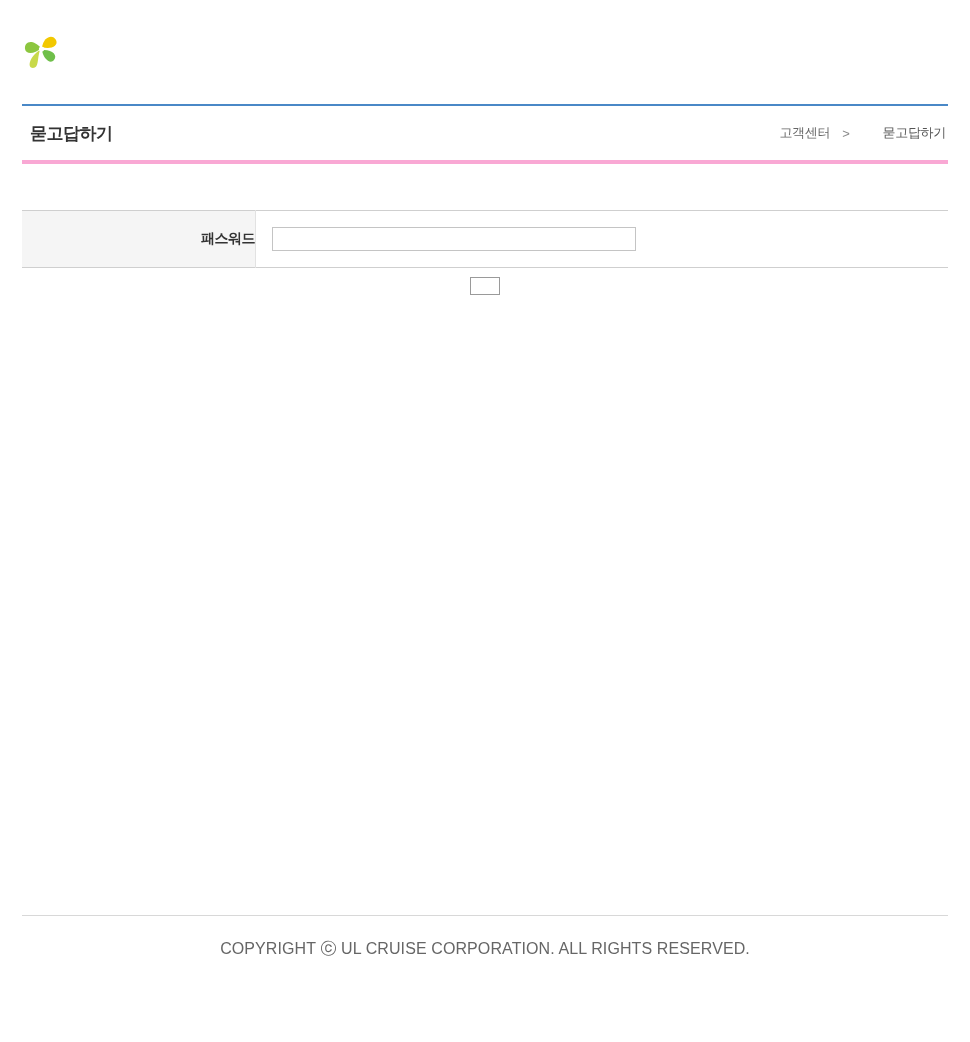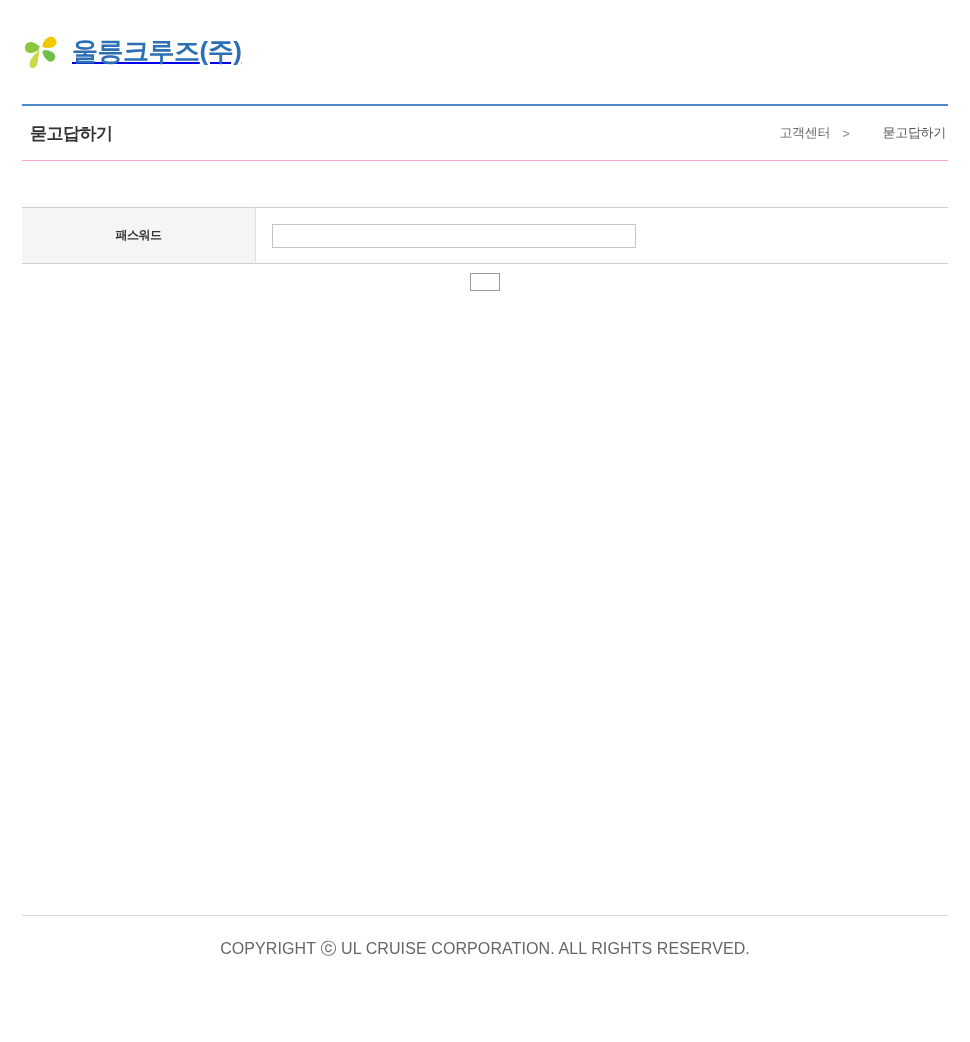"울릉크루즈(주)" span.logo-text { html: <span><span>울릉크루즈</span><span>(주)</span></span> -> none }
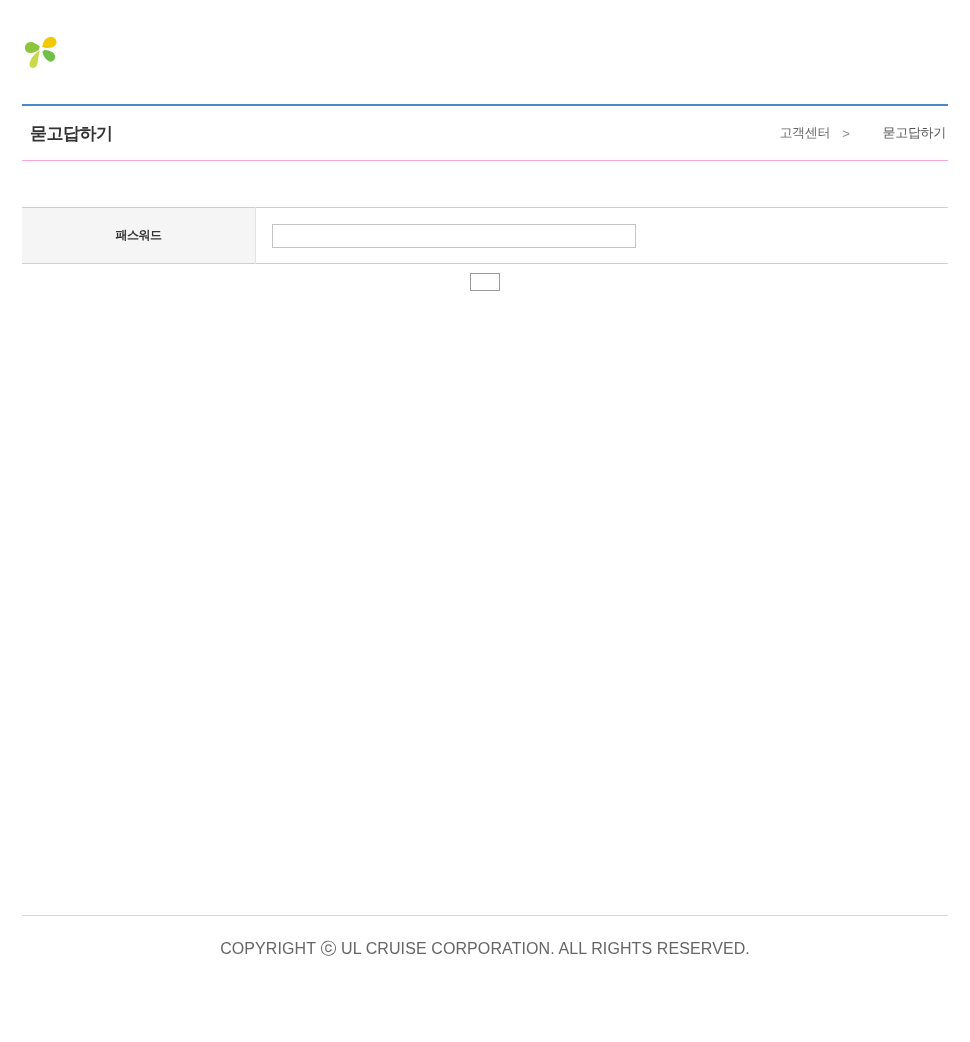"묻고답하기" .title-bar { border-bottom: 1px solid #f9a8d4 -> 4px solid #f9a8d4 }
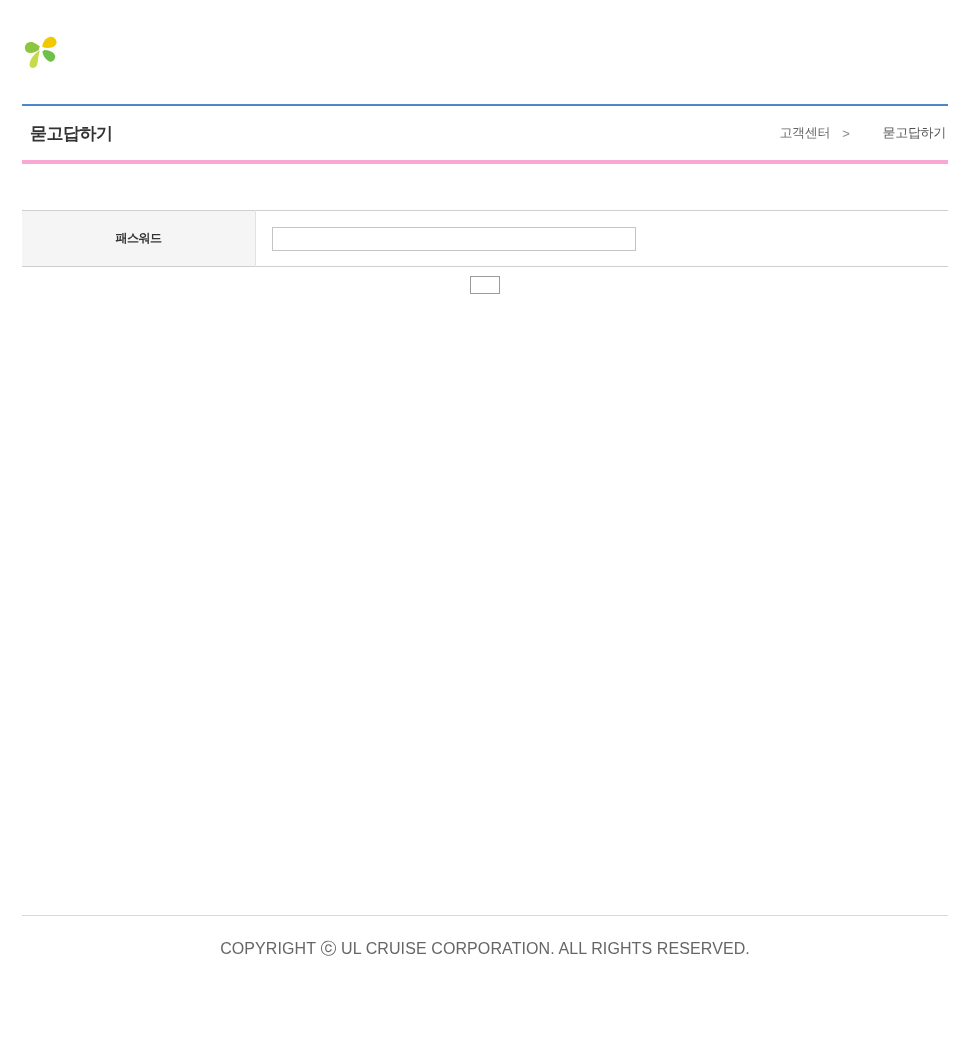"패스워드" .pw-table th { font-size: 12px -> 14px; text-align: center -> right }
